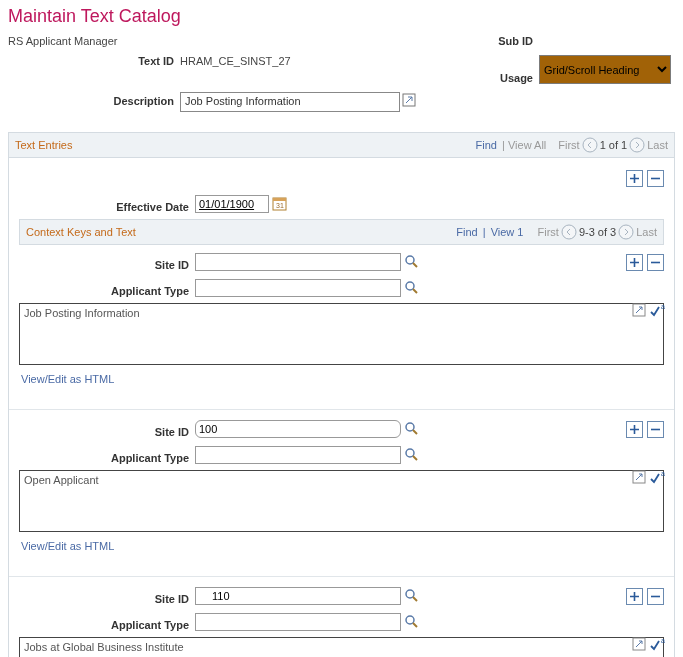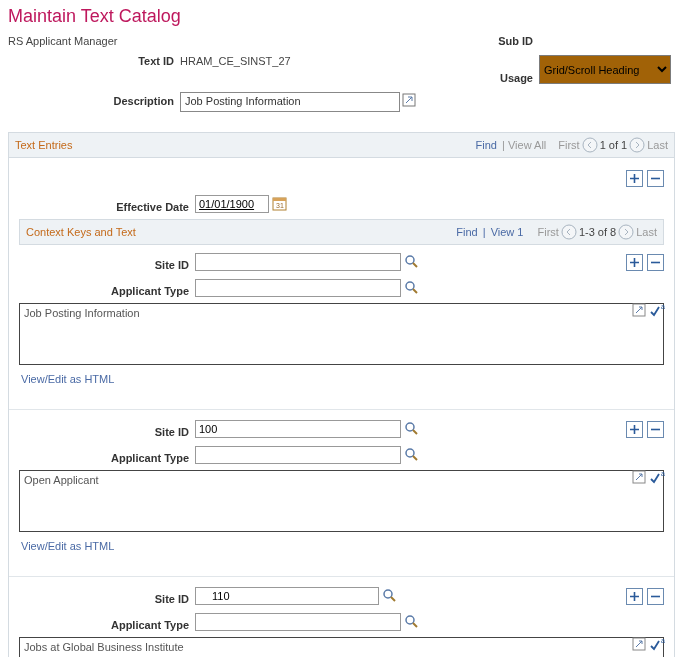"1-3 of 8" span { text: 1-3 of 8 -> 9-3 of 3 }
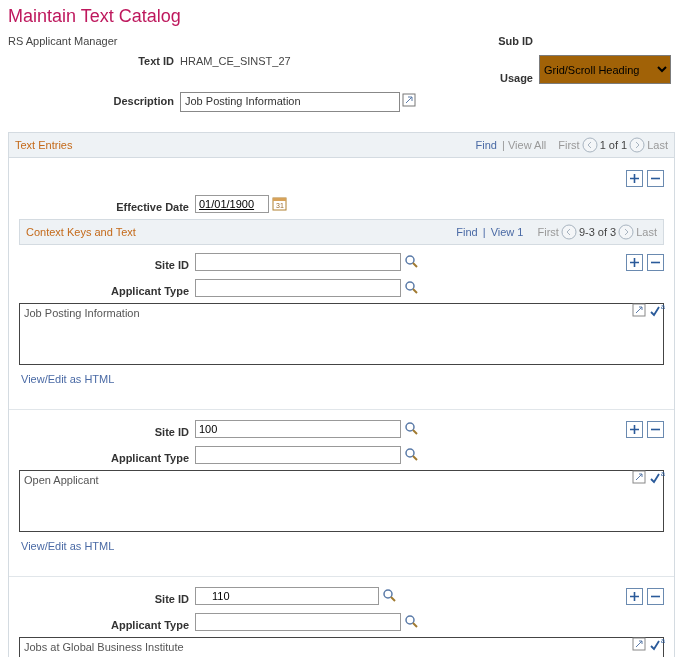"100" input { border-radius: none -> 6px }
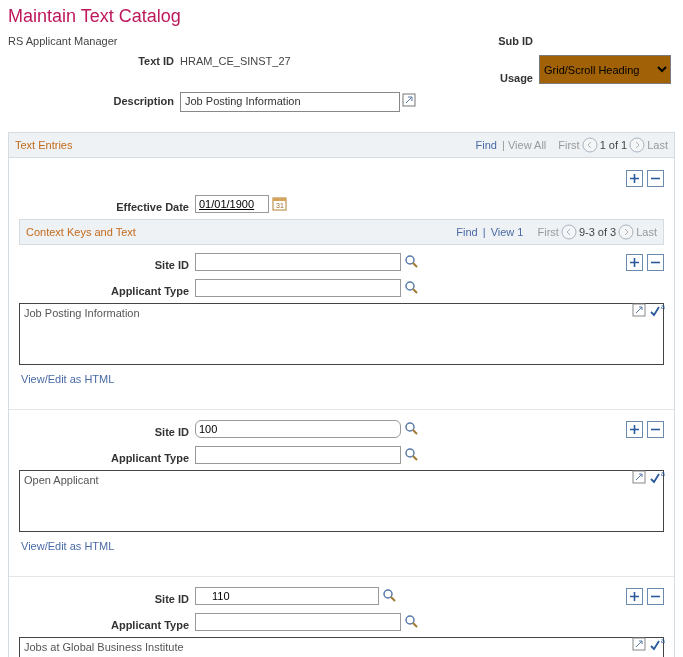"110" input { width: 184px -> 206px }
